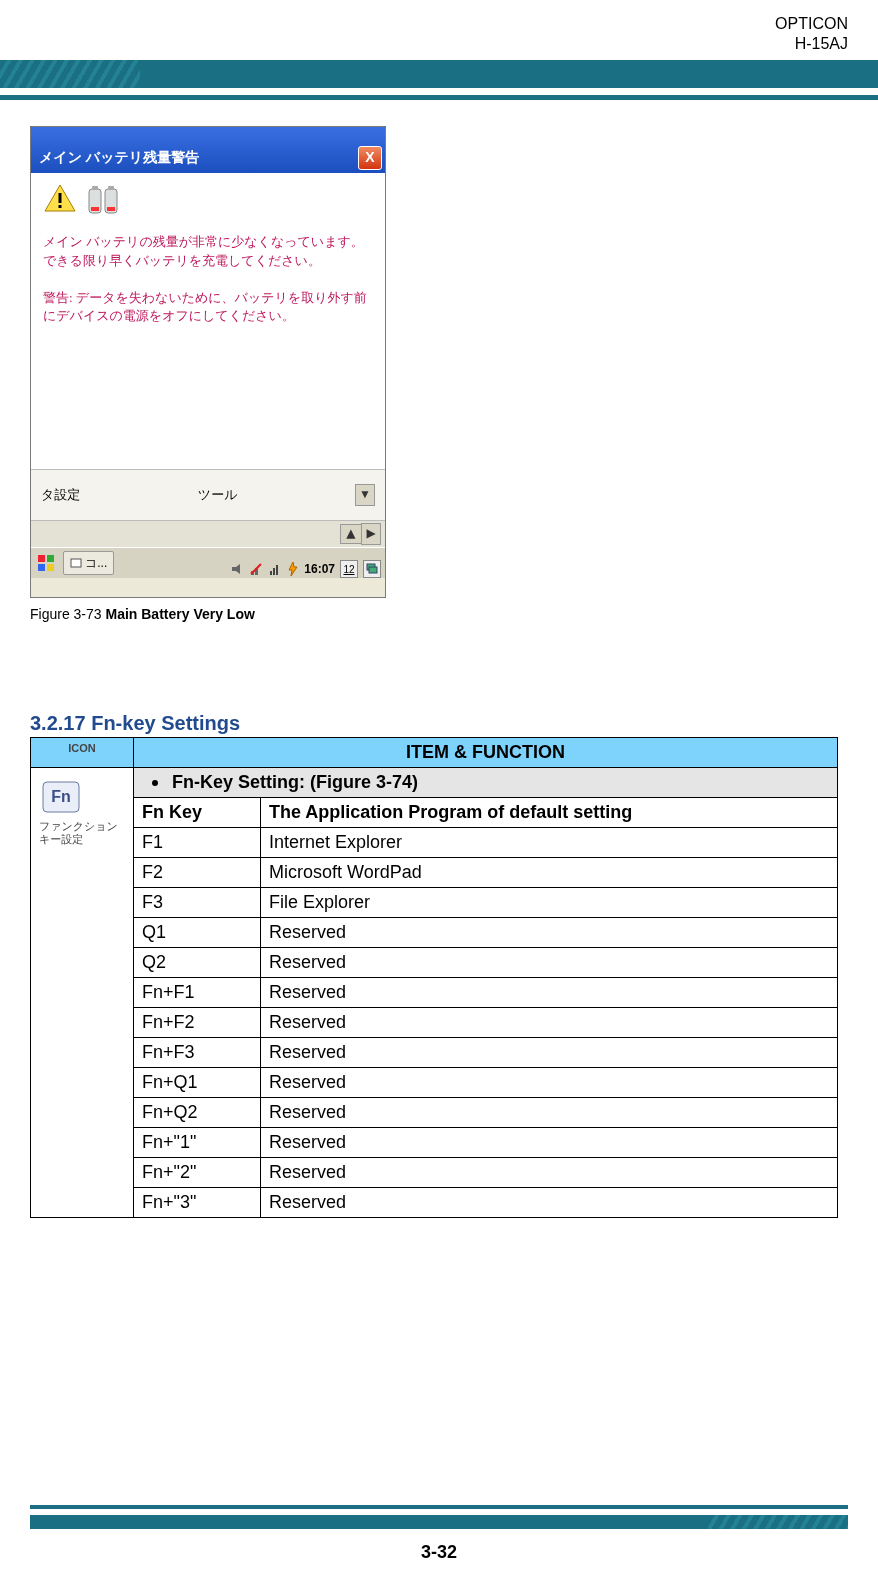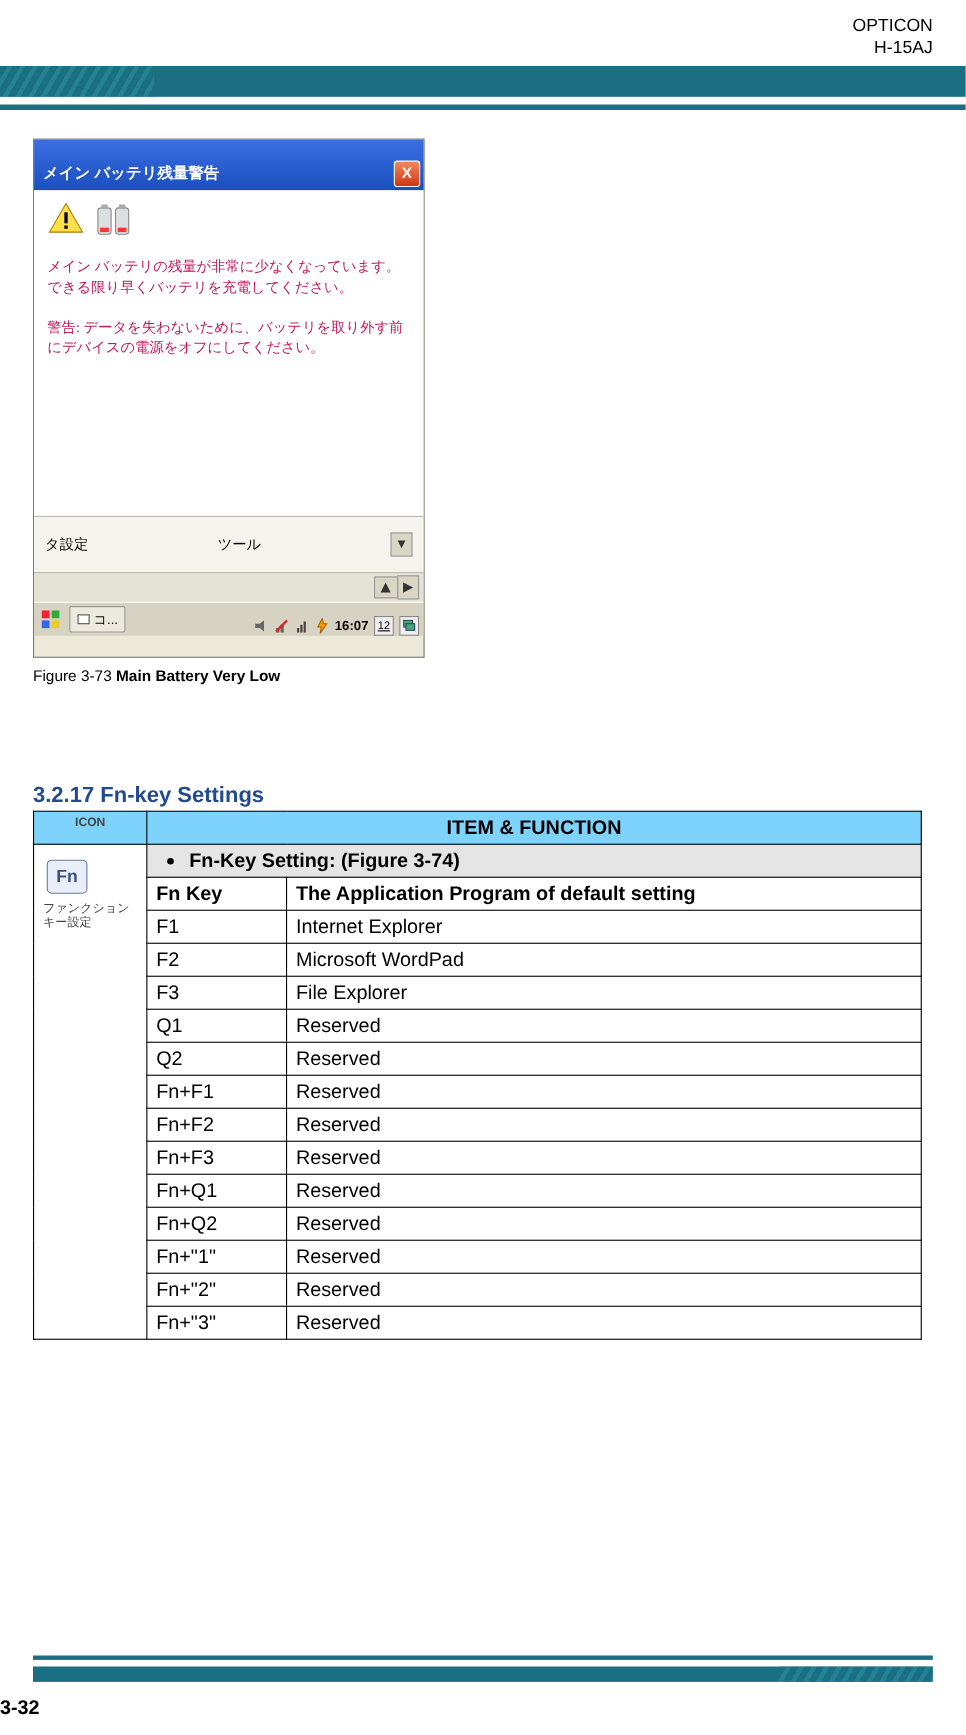"3-32" .page-number { text-align: none -> center }
